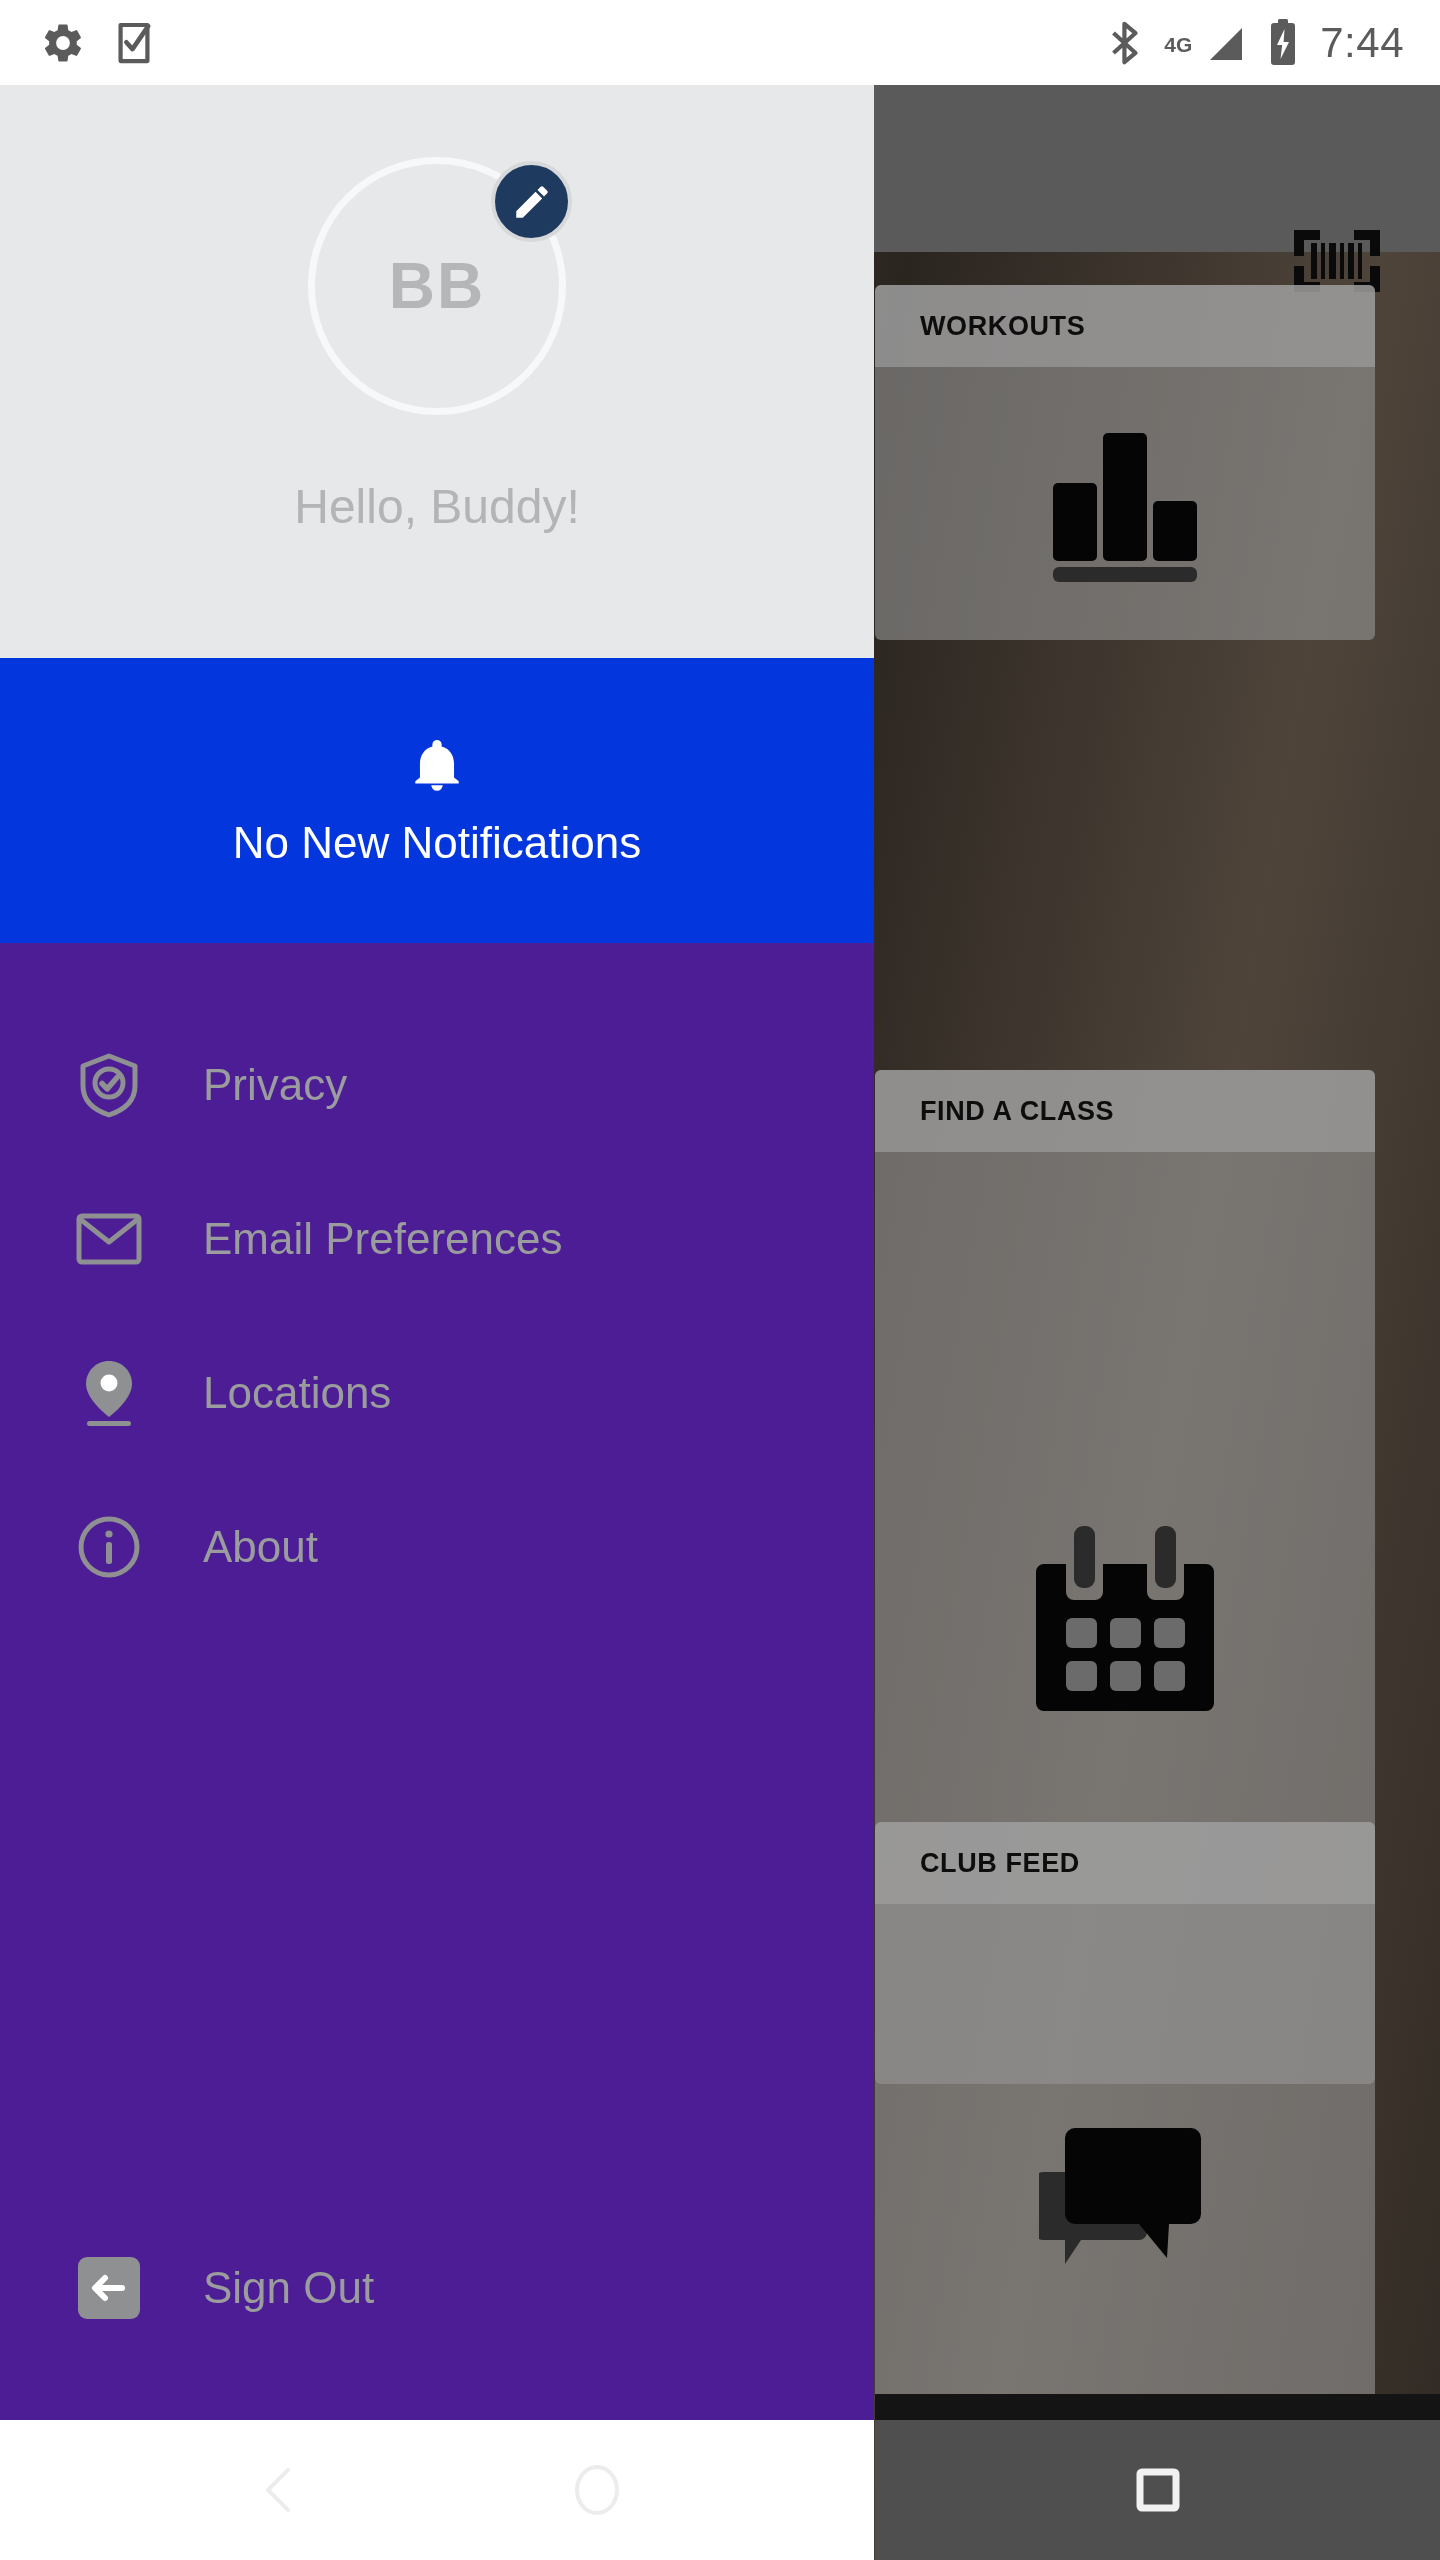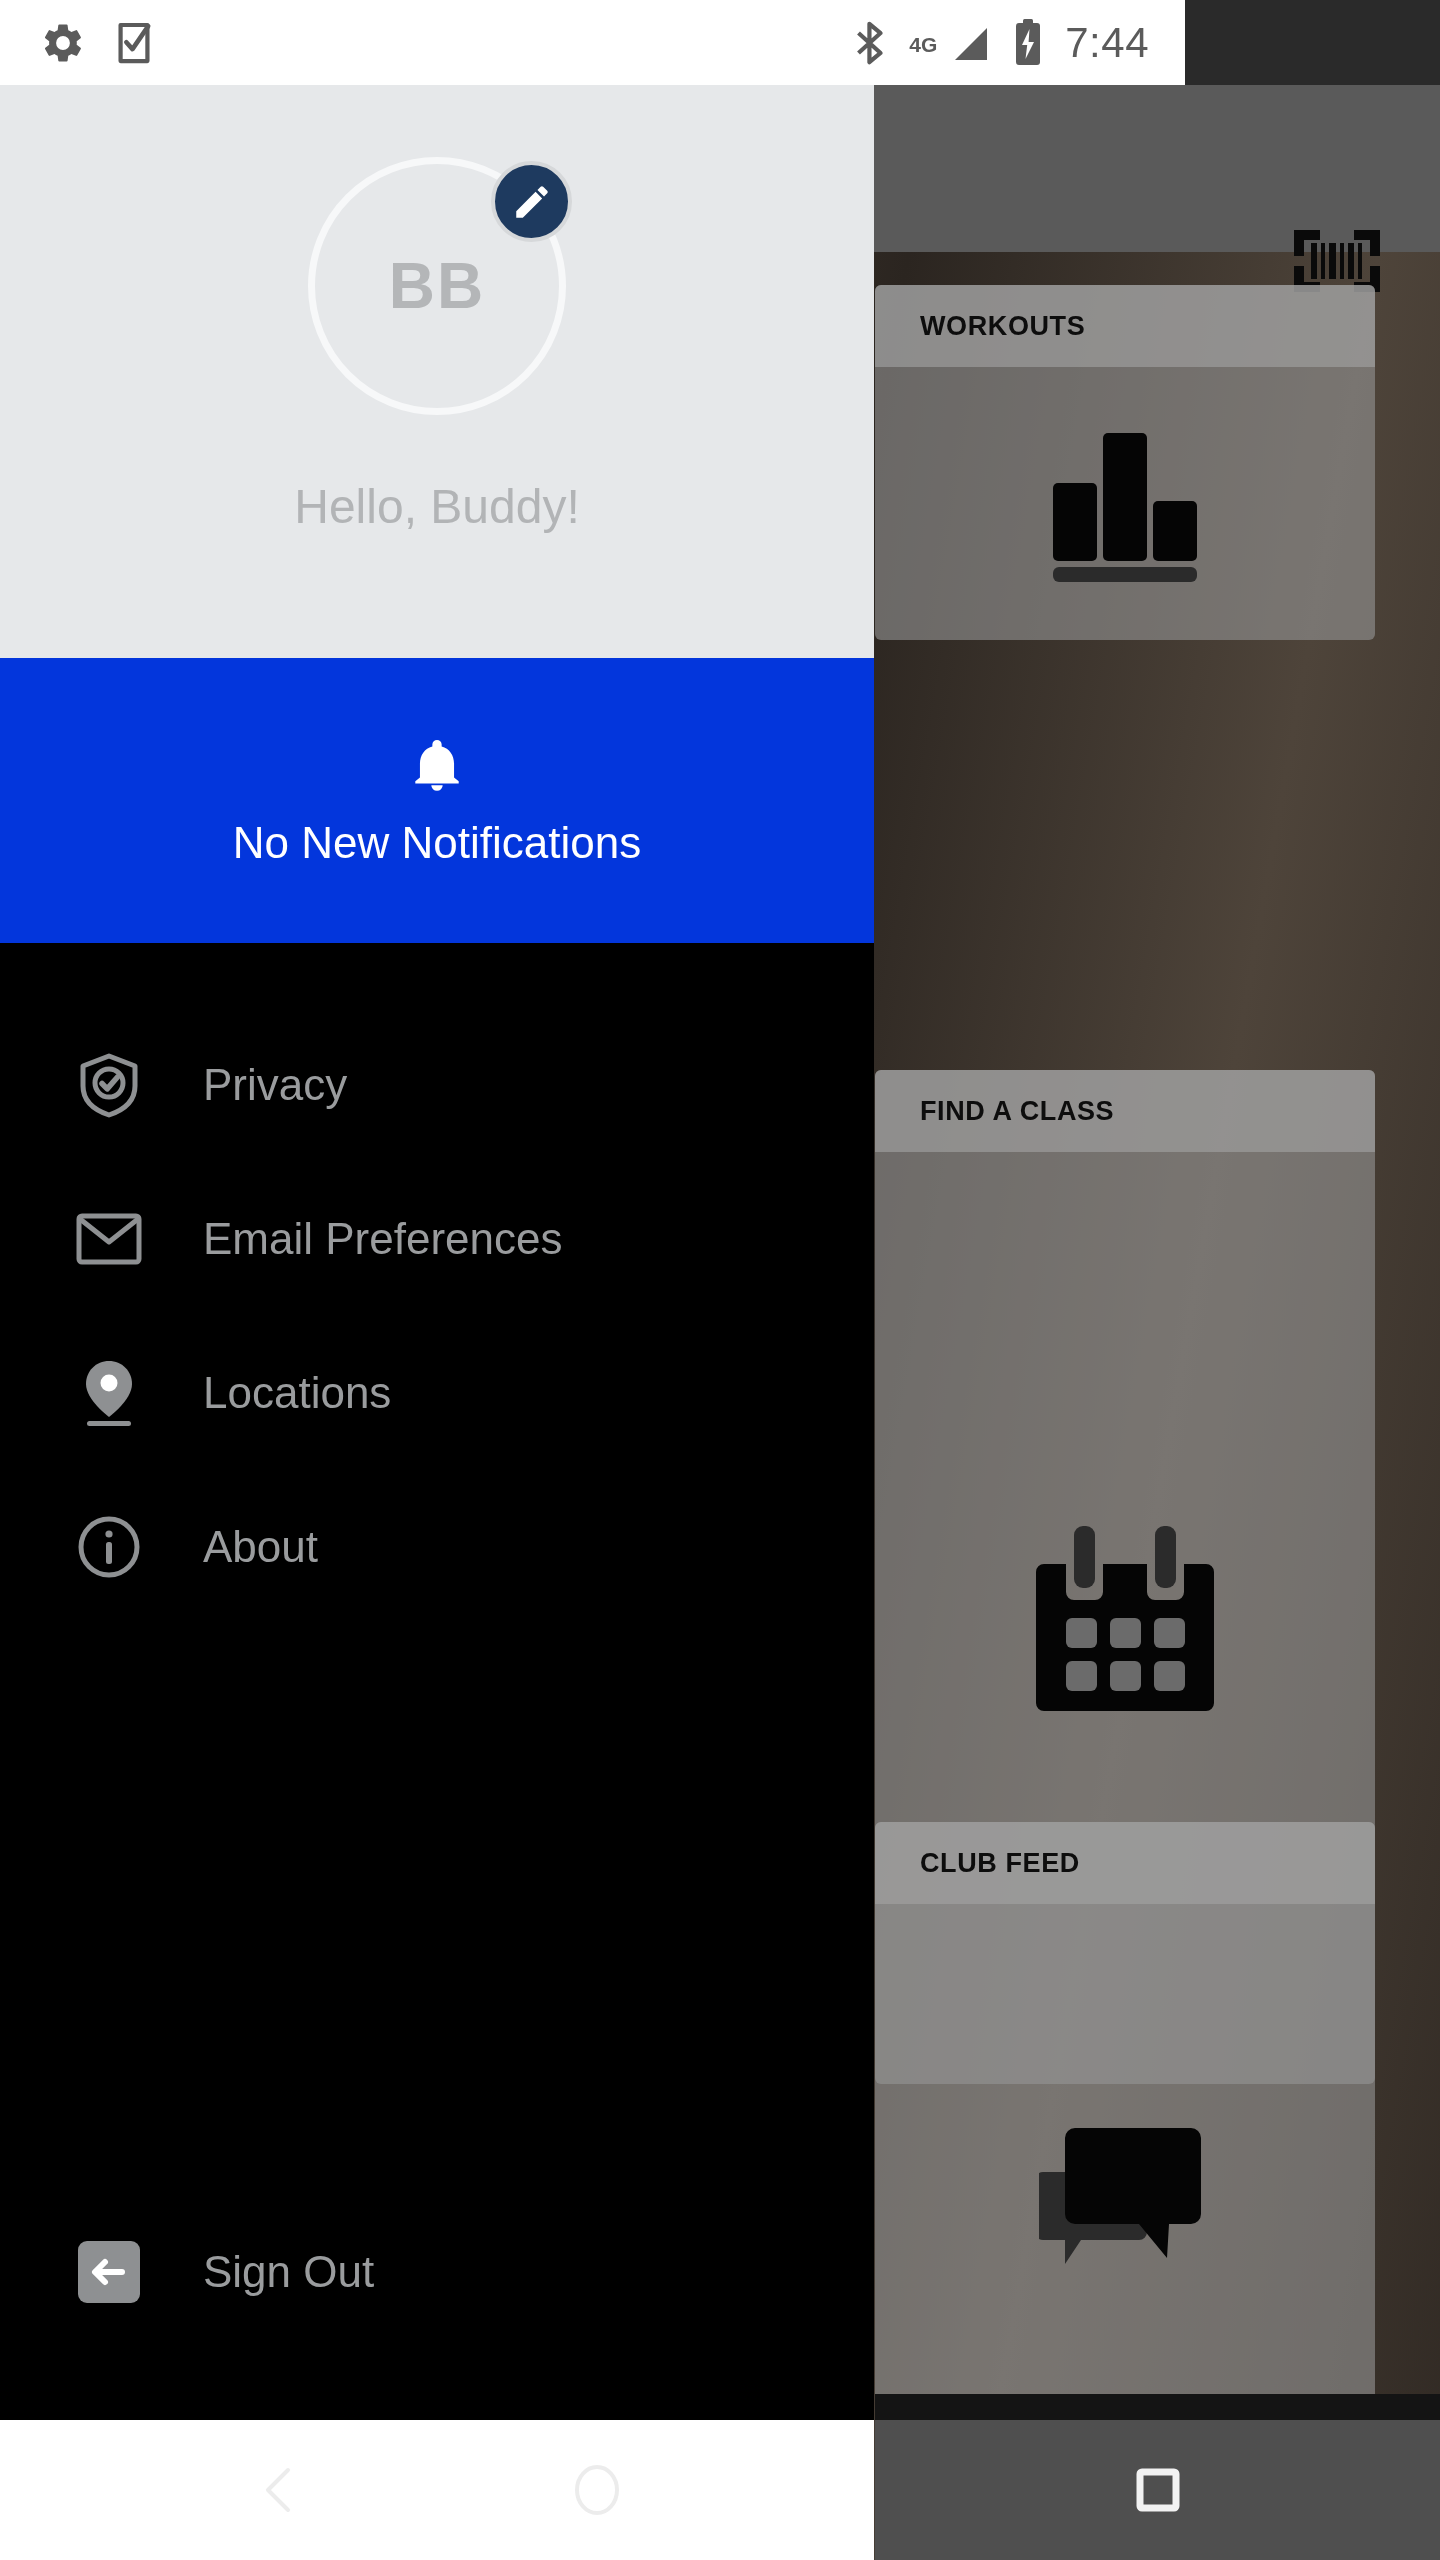"4G" #statusbar { width: 1185px -> 1440px }
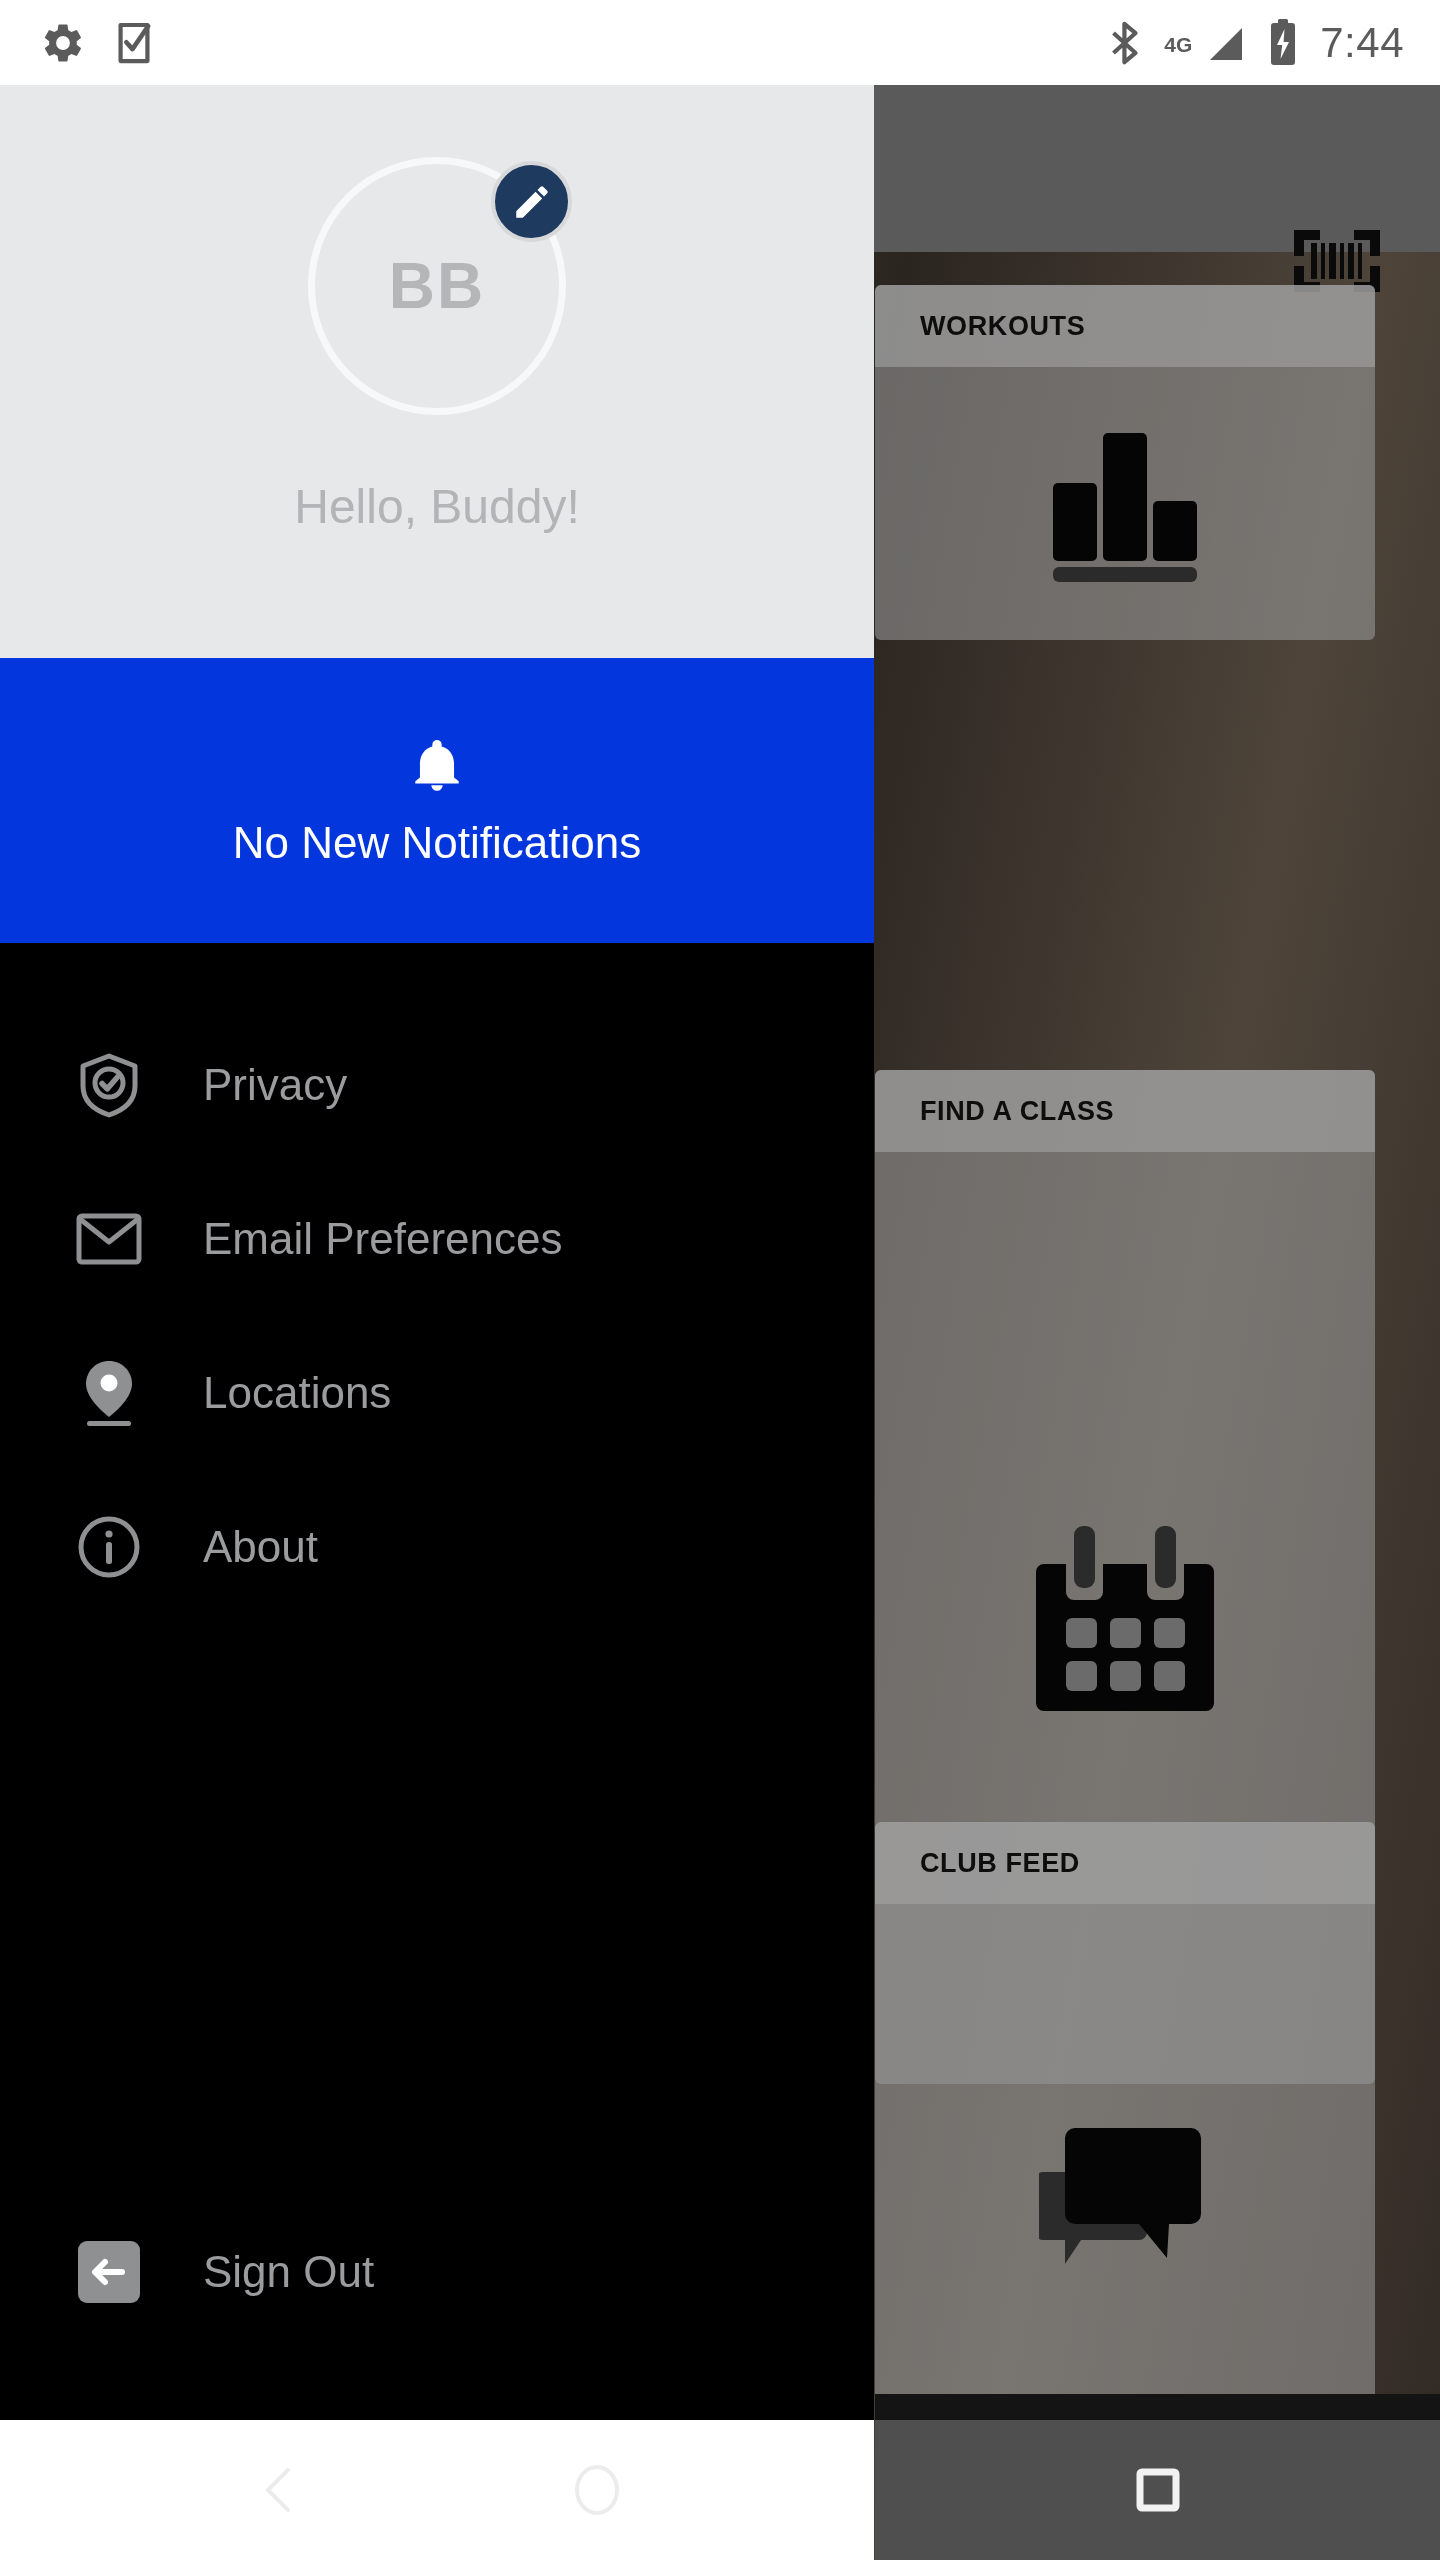"BB" #drawer { background: #000000 -> #4c1d95; bottom: 16px -> 0 }
